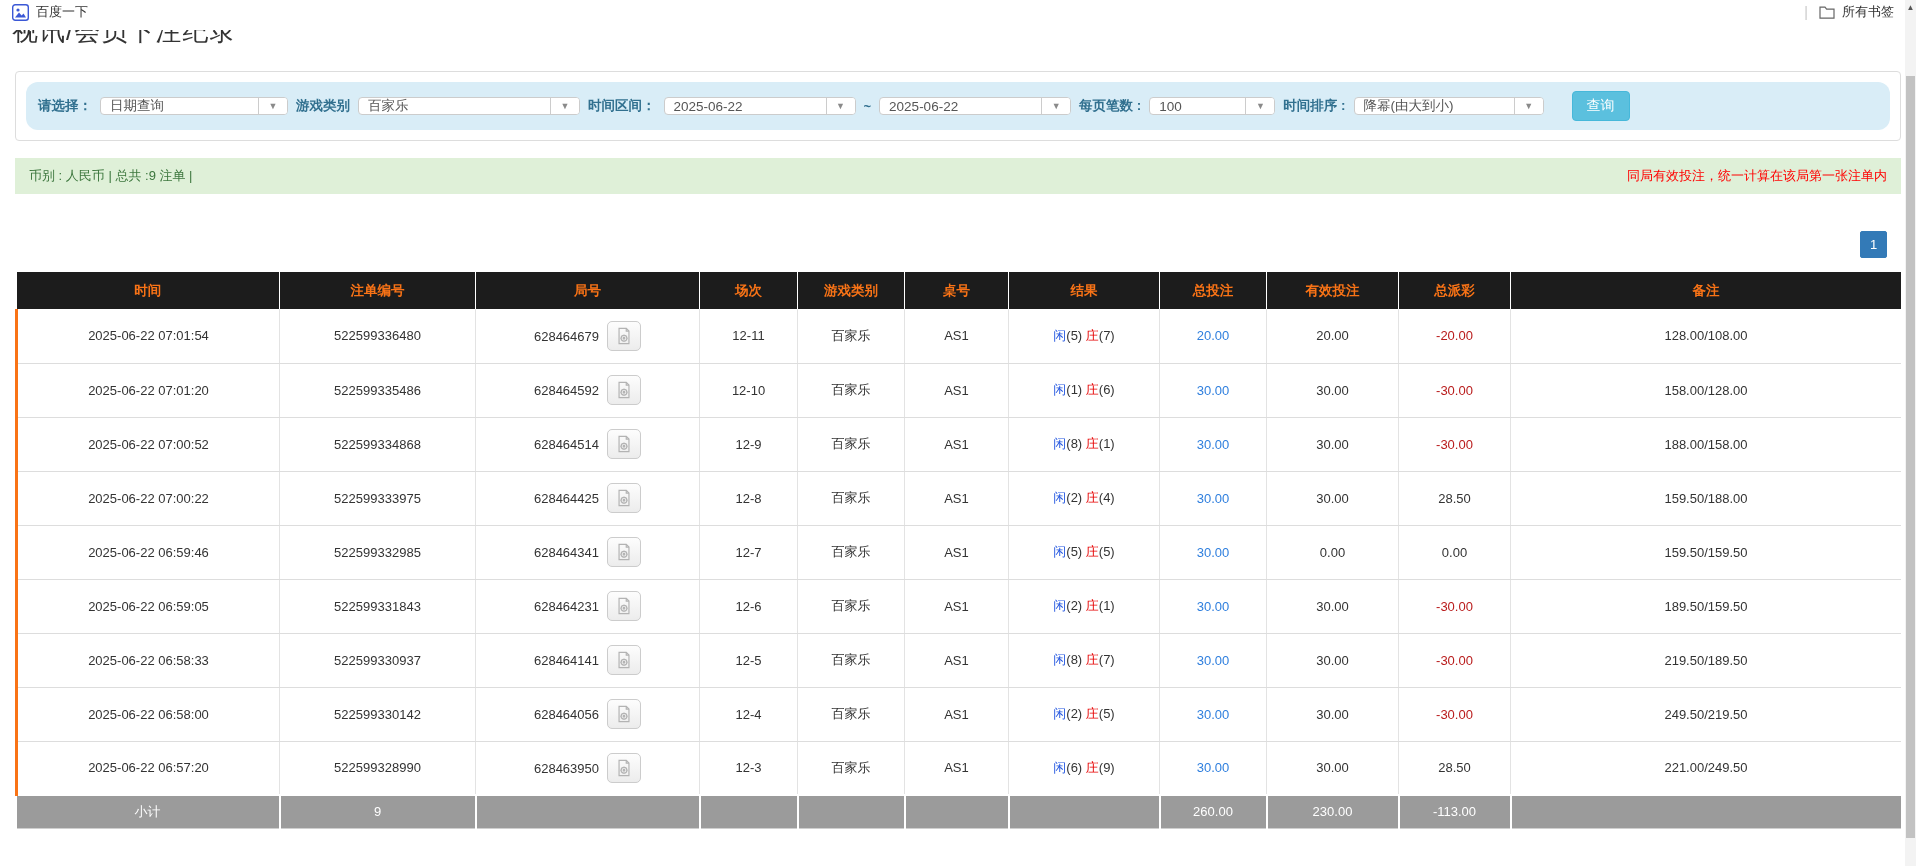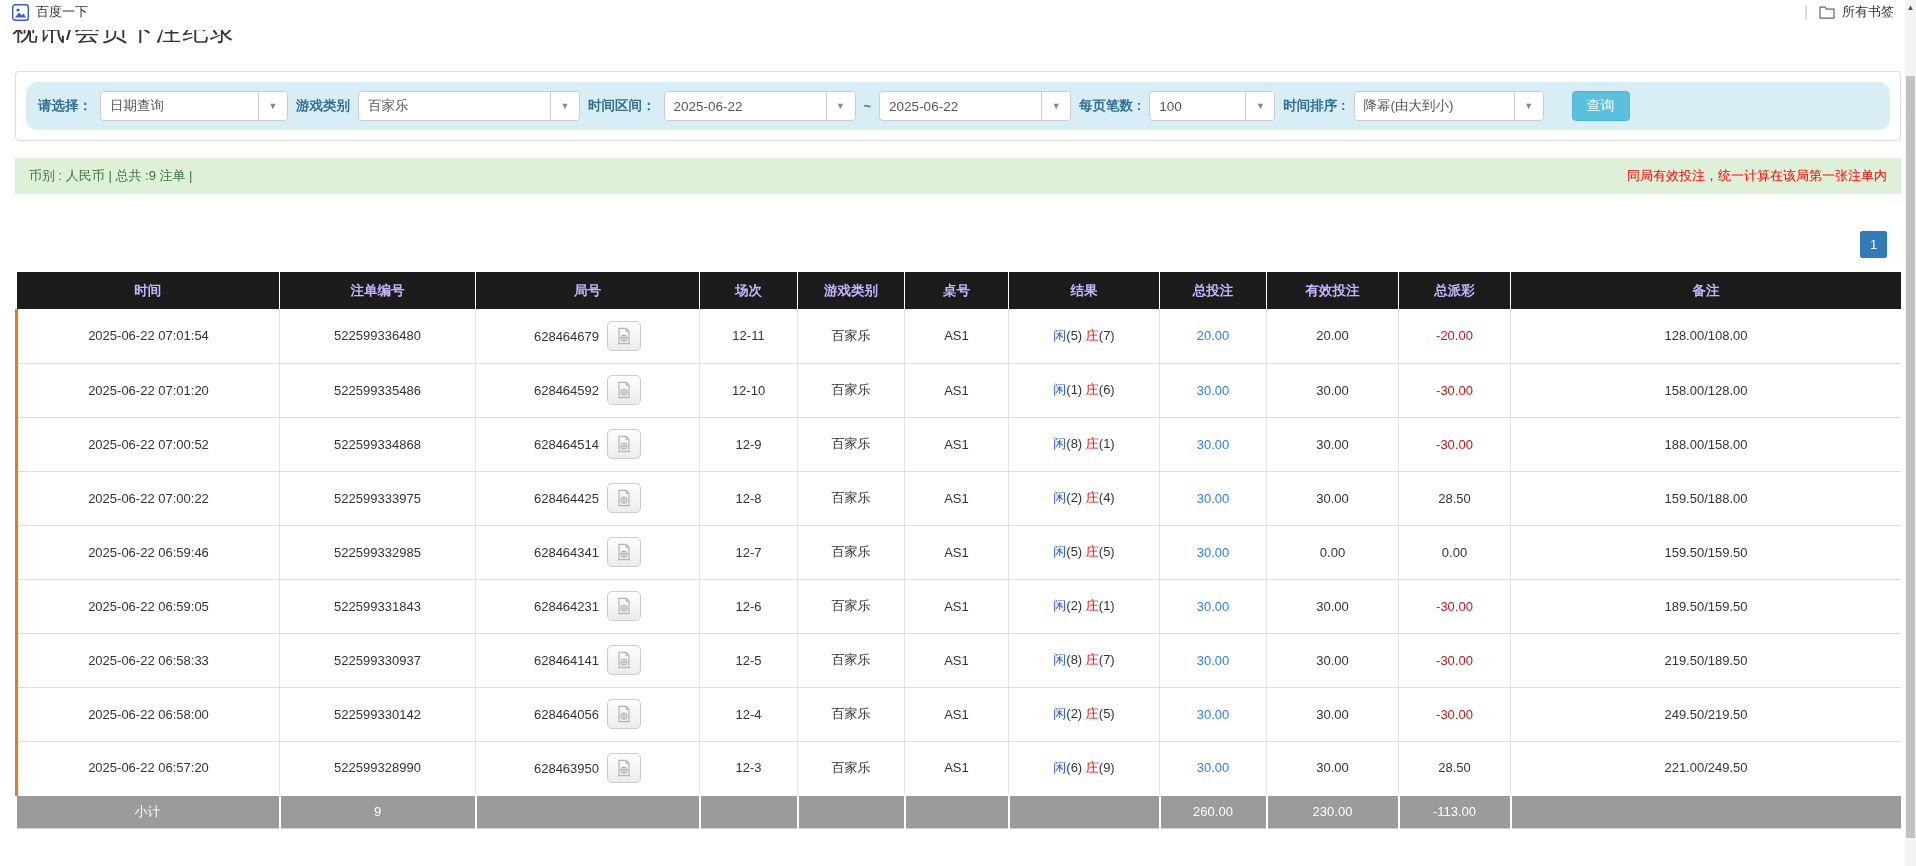"日期查询" .select { height: 30px -> 18px }
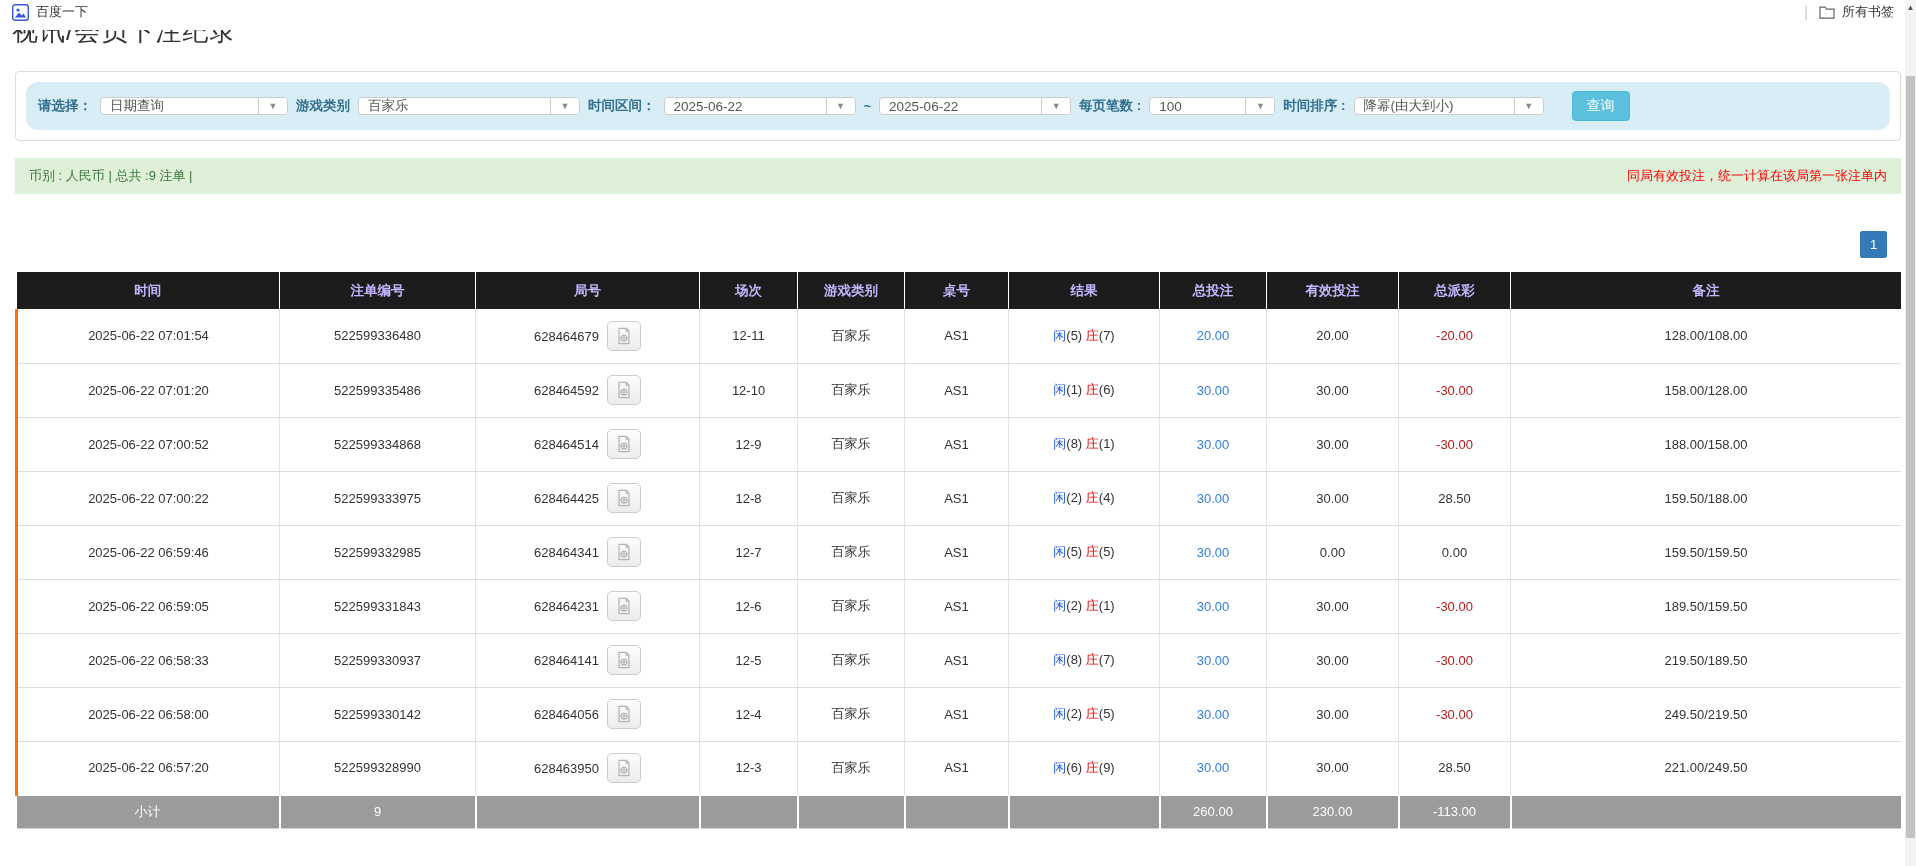"时间" .records thead th { color: #c4b5fd -> #f97316 }
